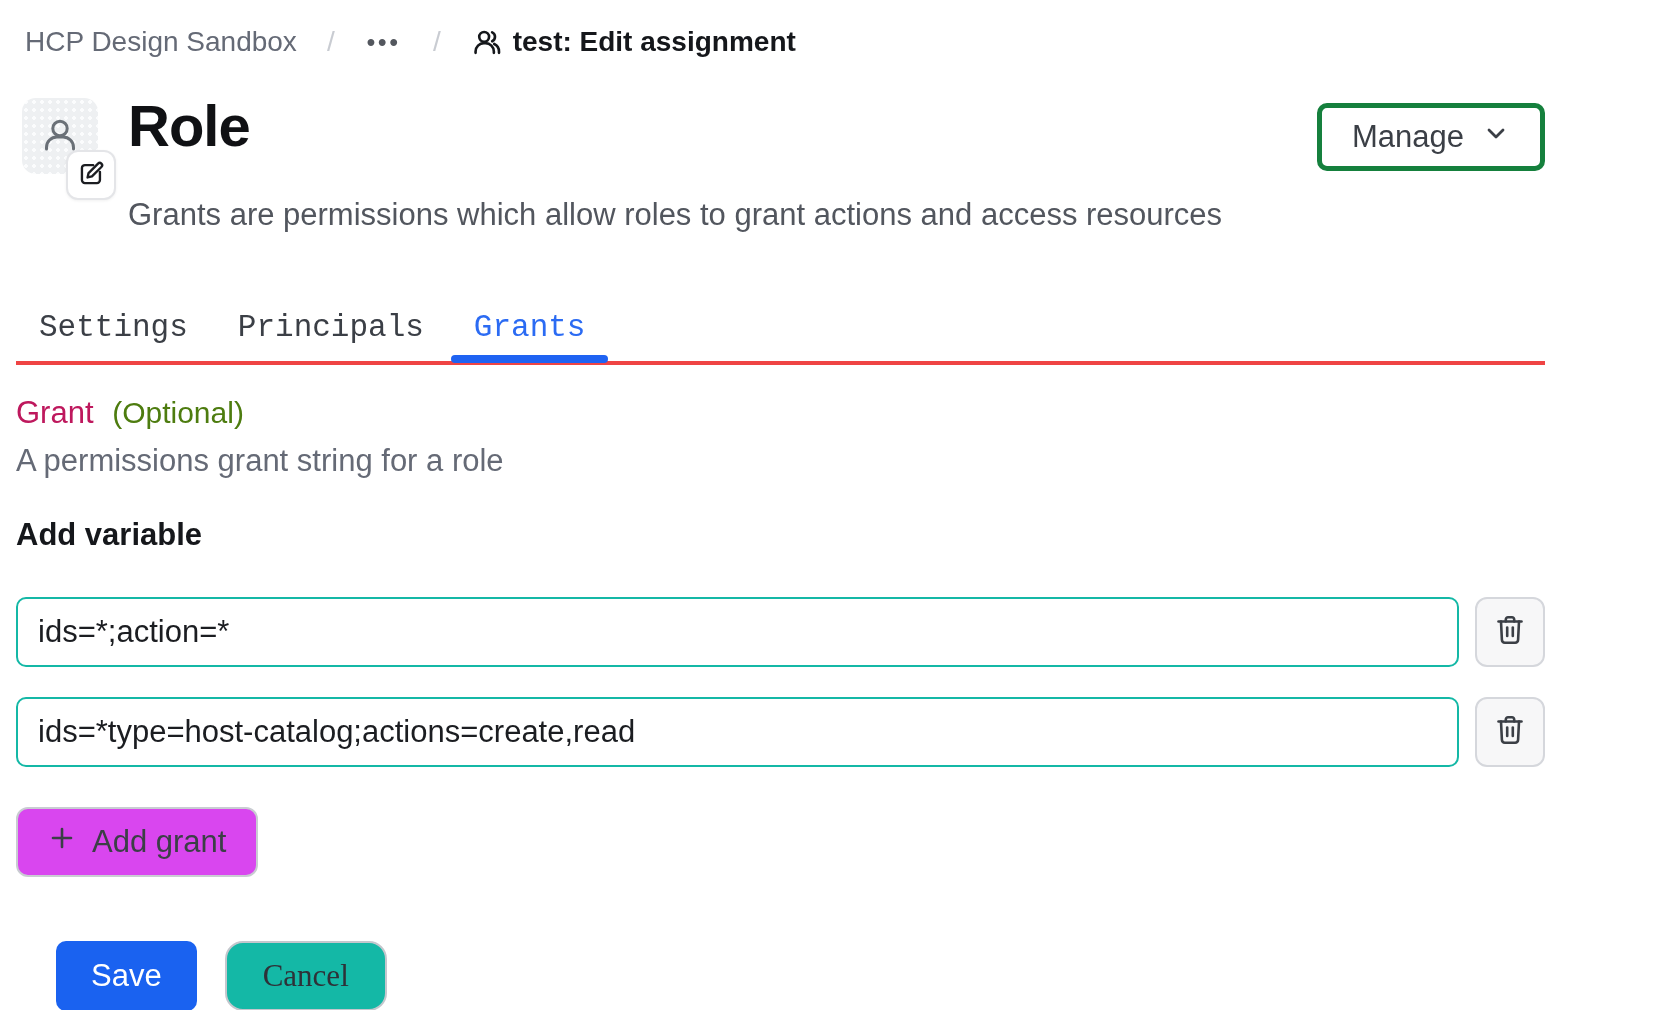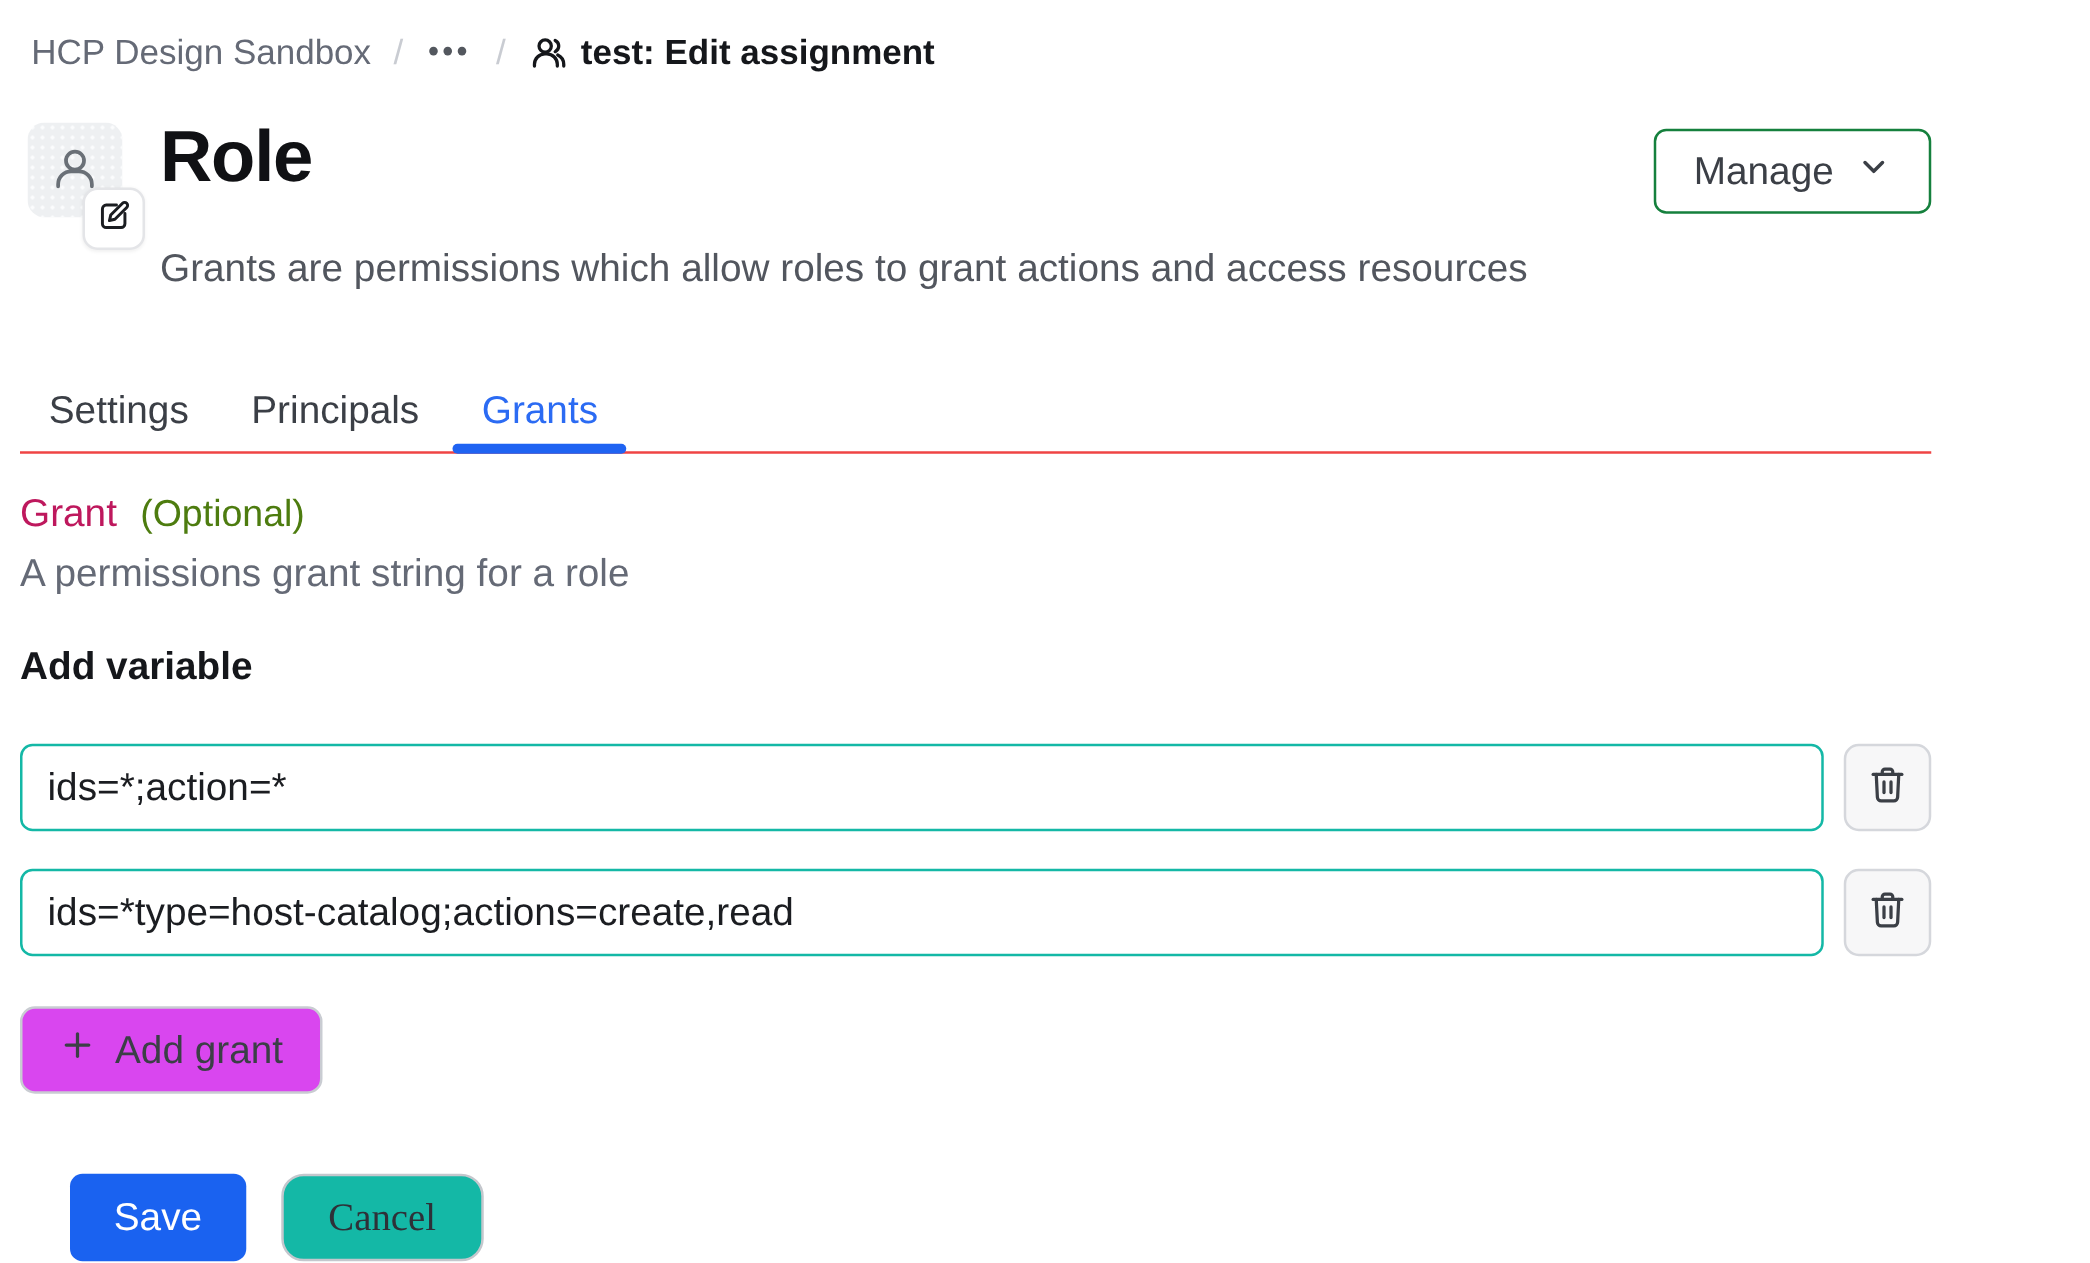"HCP Design Sandbox" .breadcrumb { gap: 18px -> 30px }
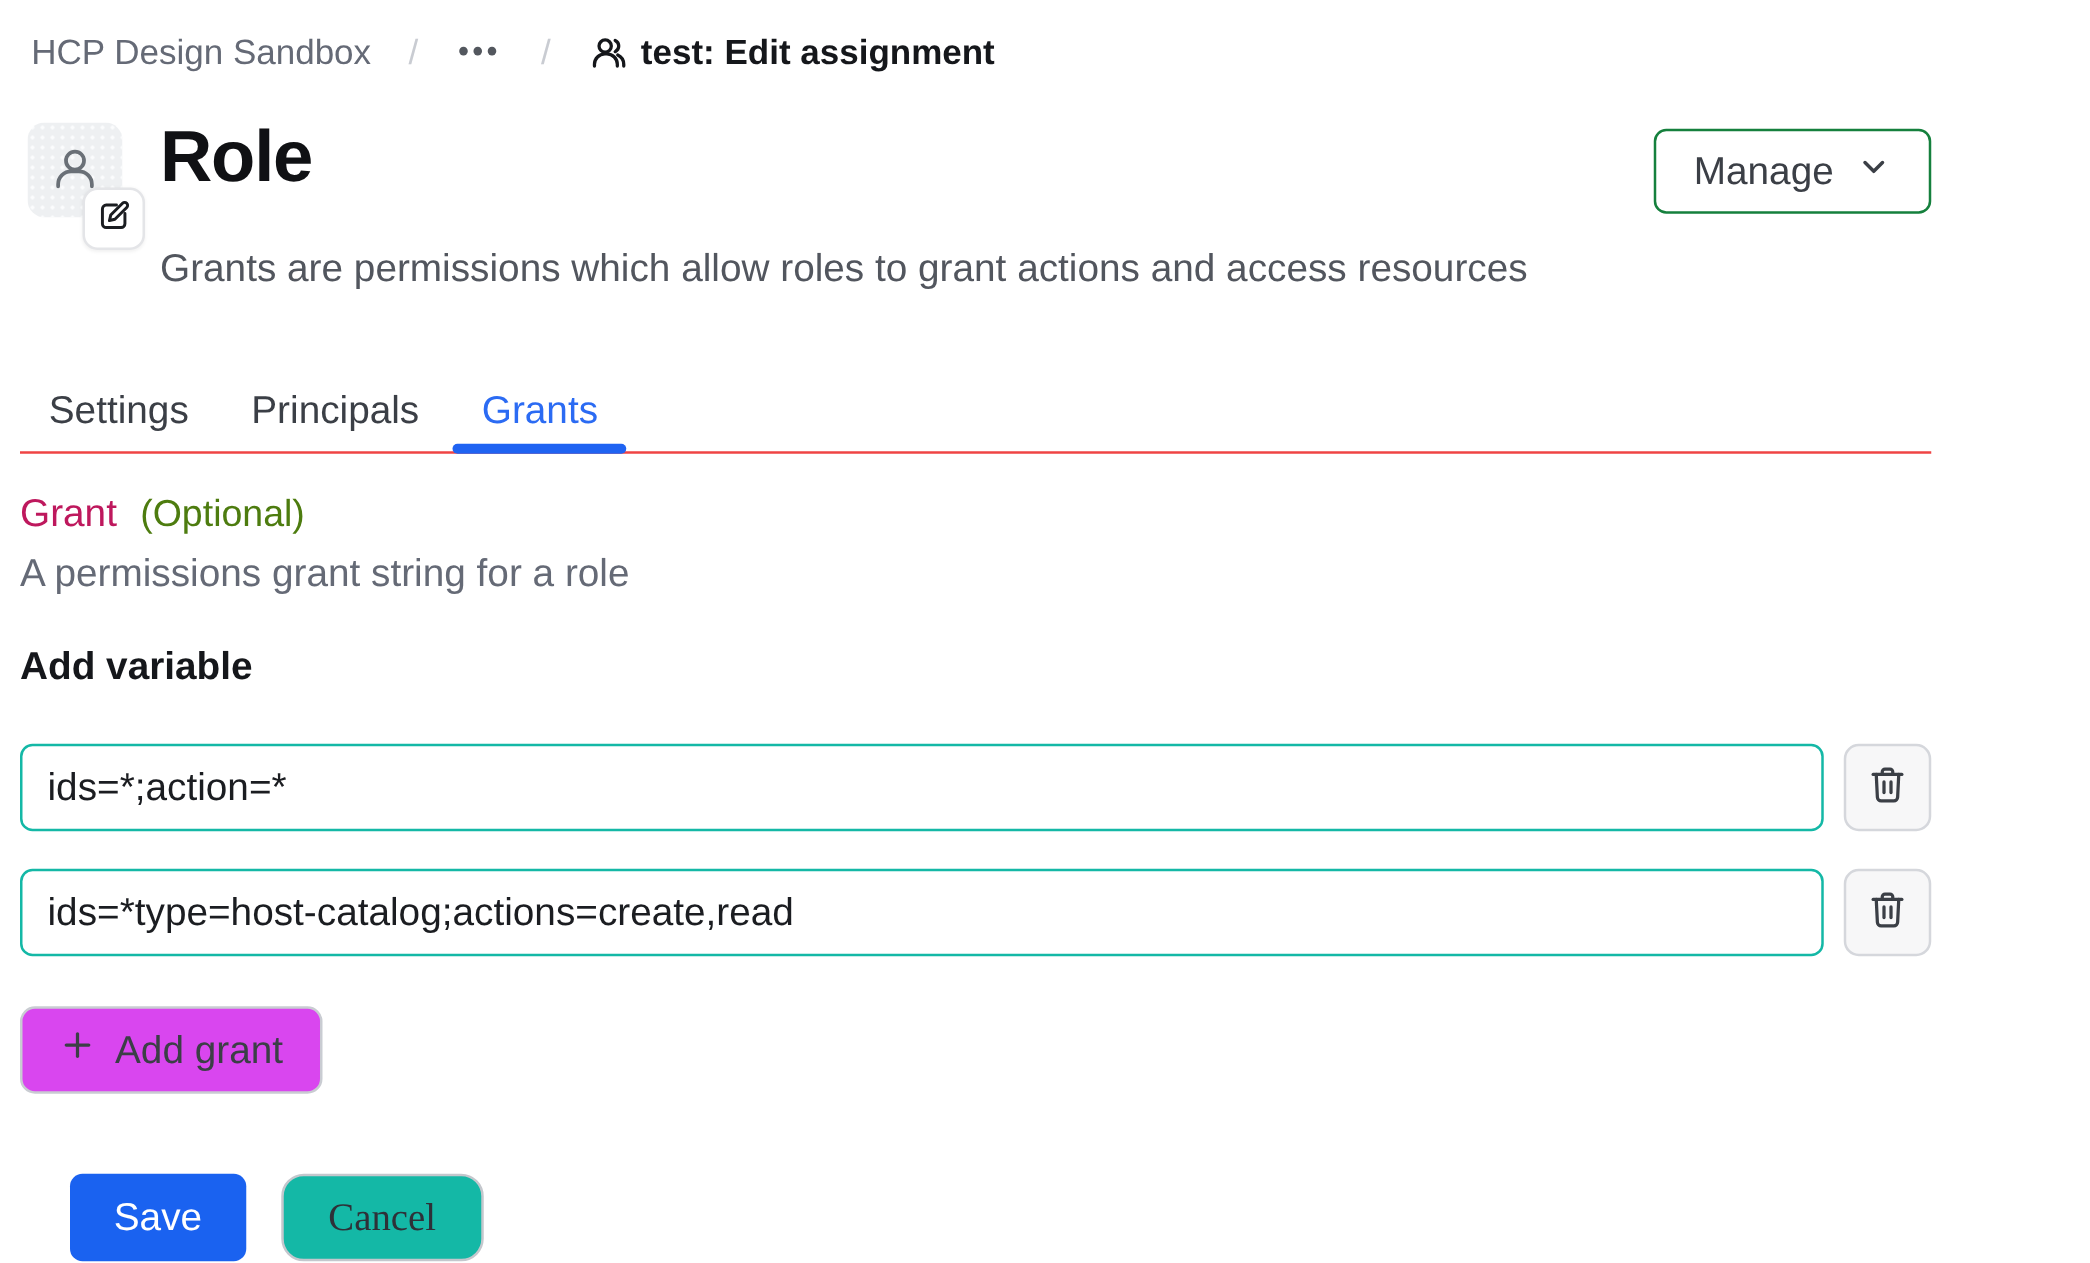"Manage" .manage-btn { border: 2px solid #15803d -> 5px solid #15803d }
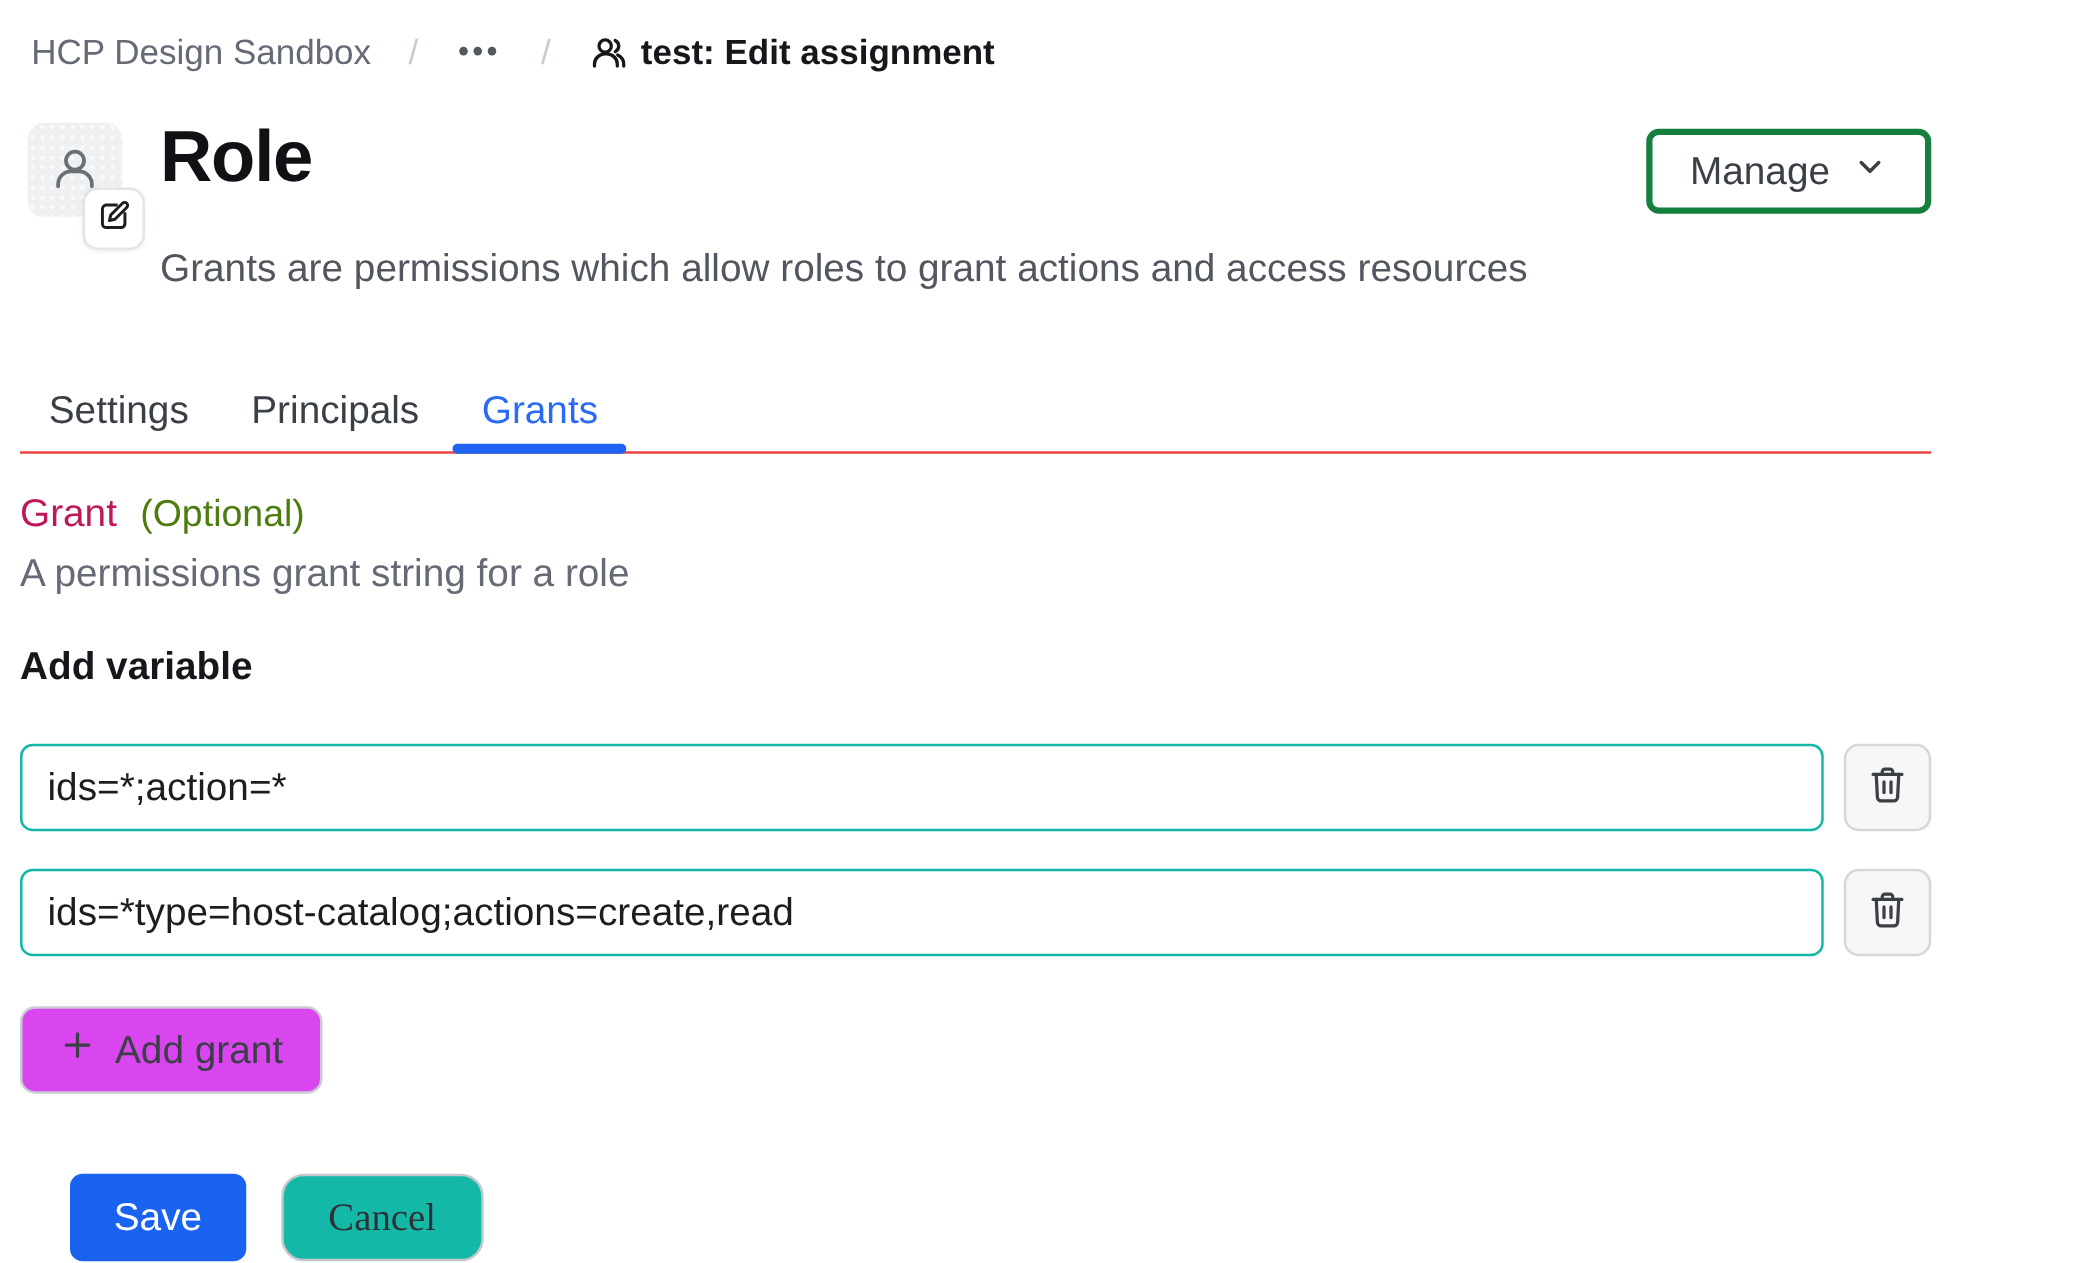"Settings" .tab-bar { border-bottom: 2px solid #ef4444 -> 4px solid #ef4444; font-family: none -> Liberation Mono, monospace }
